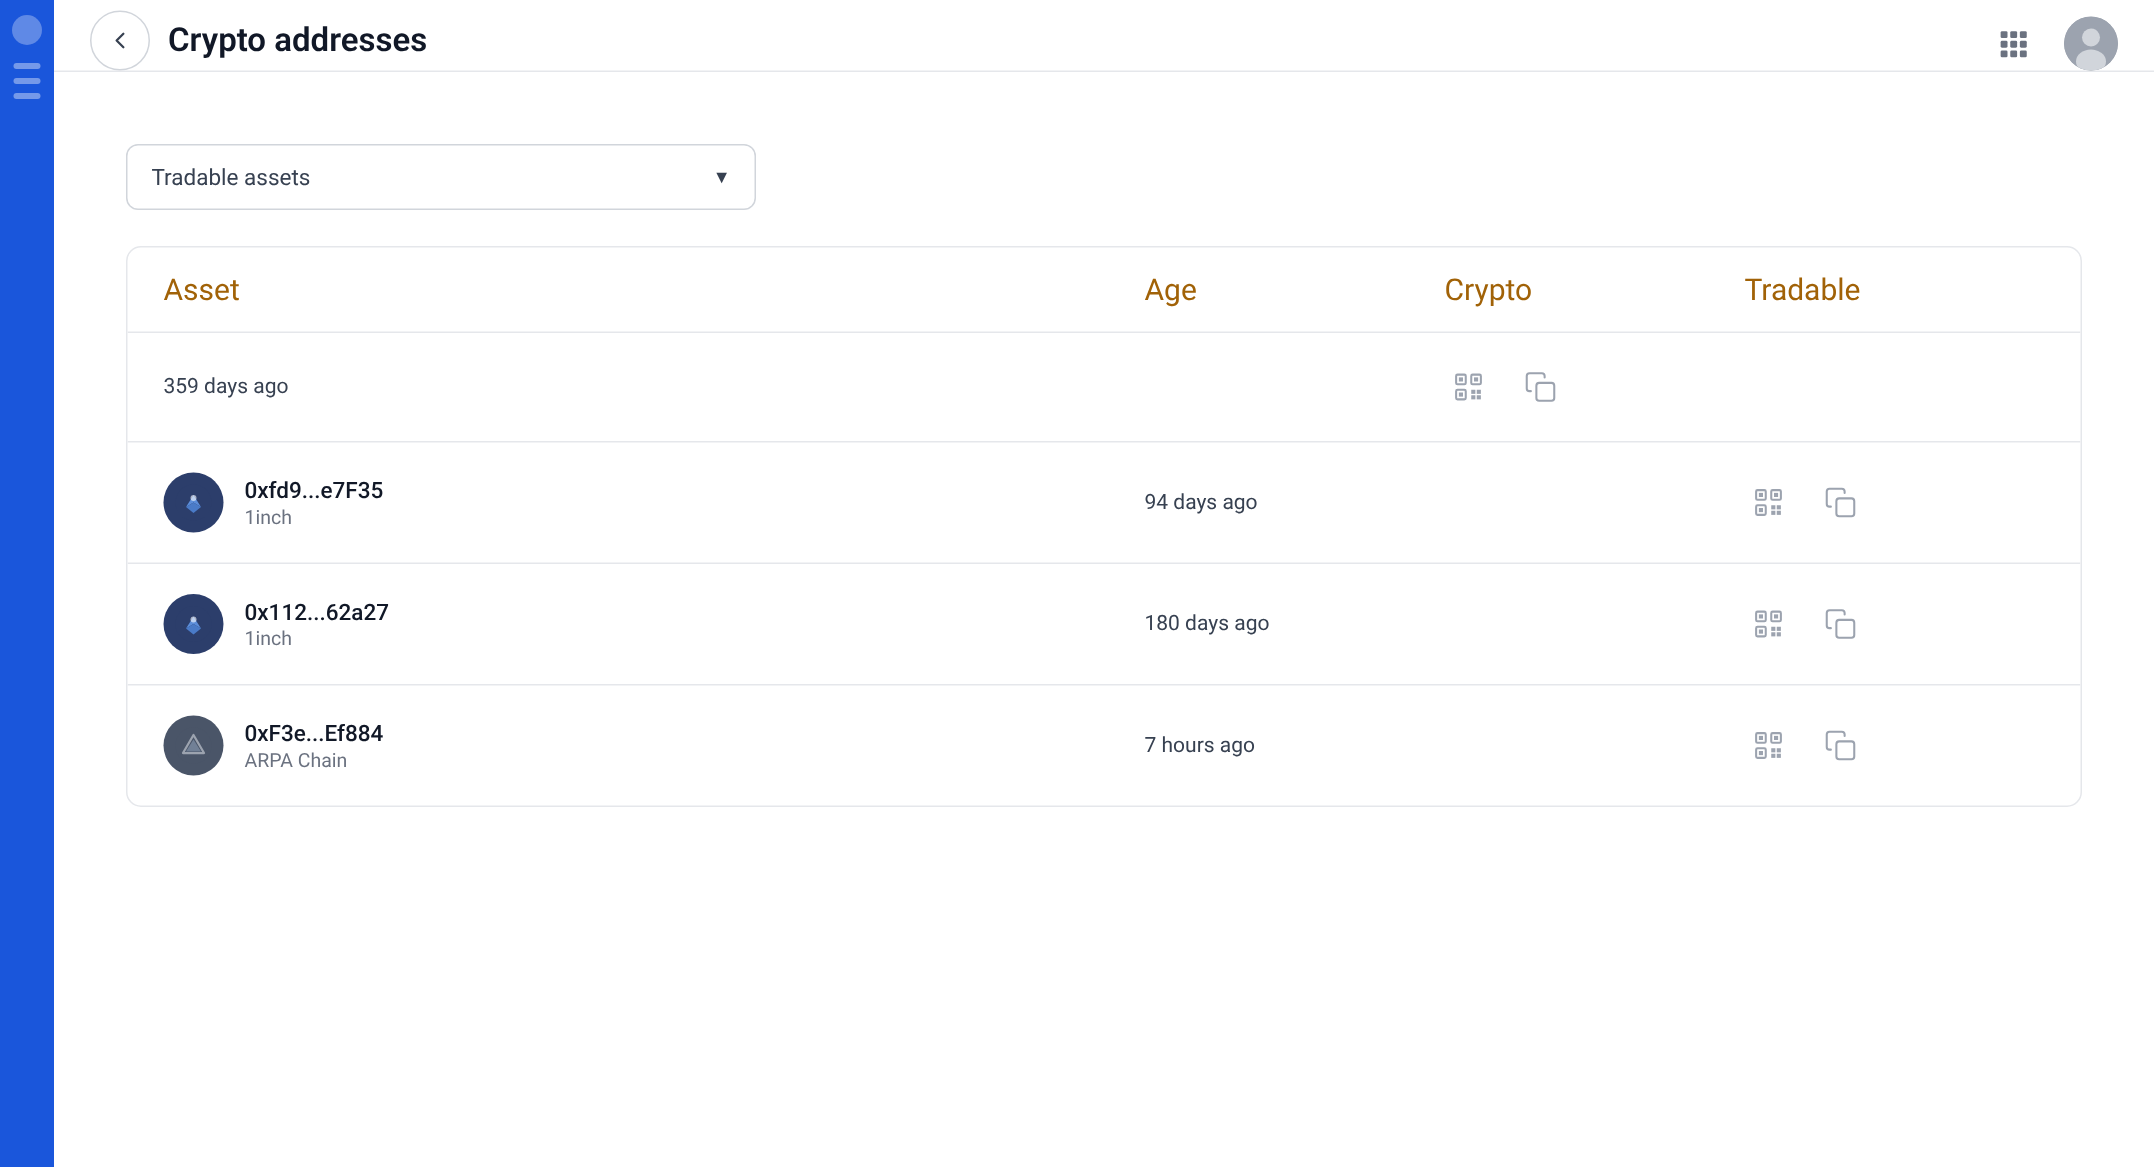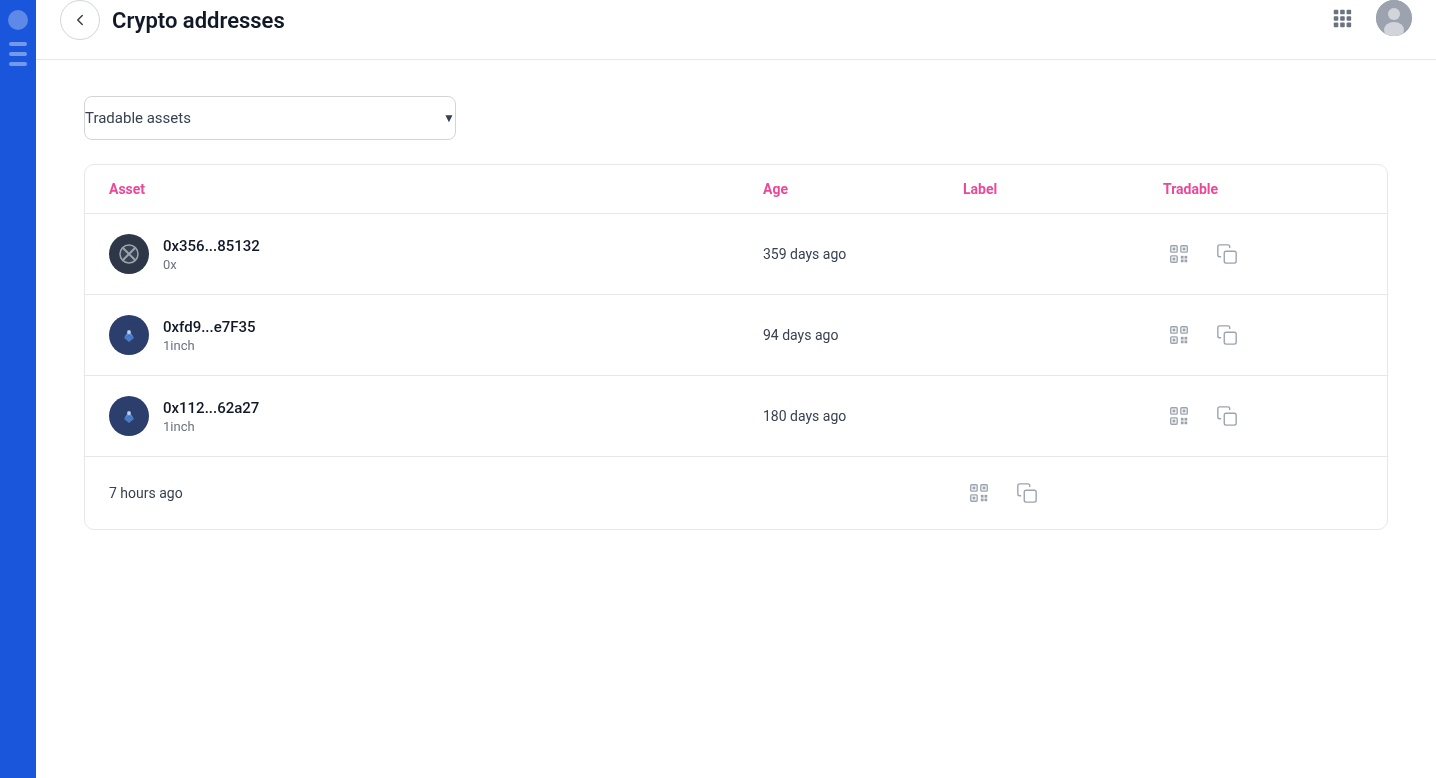"Crypto addresses" .header { align-items: flex-start -> flex-end; height: 60px -> 48px }
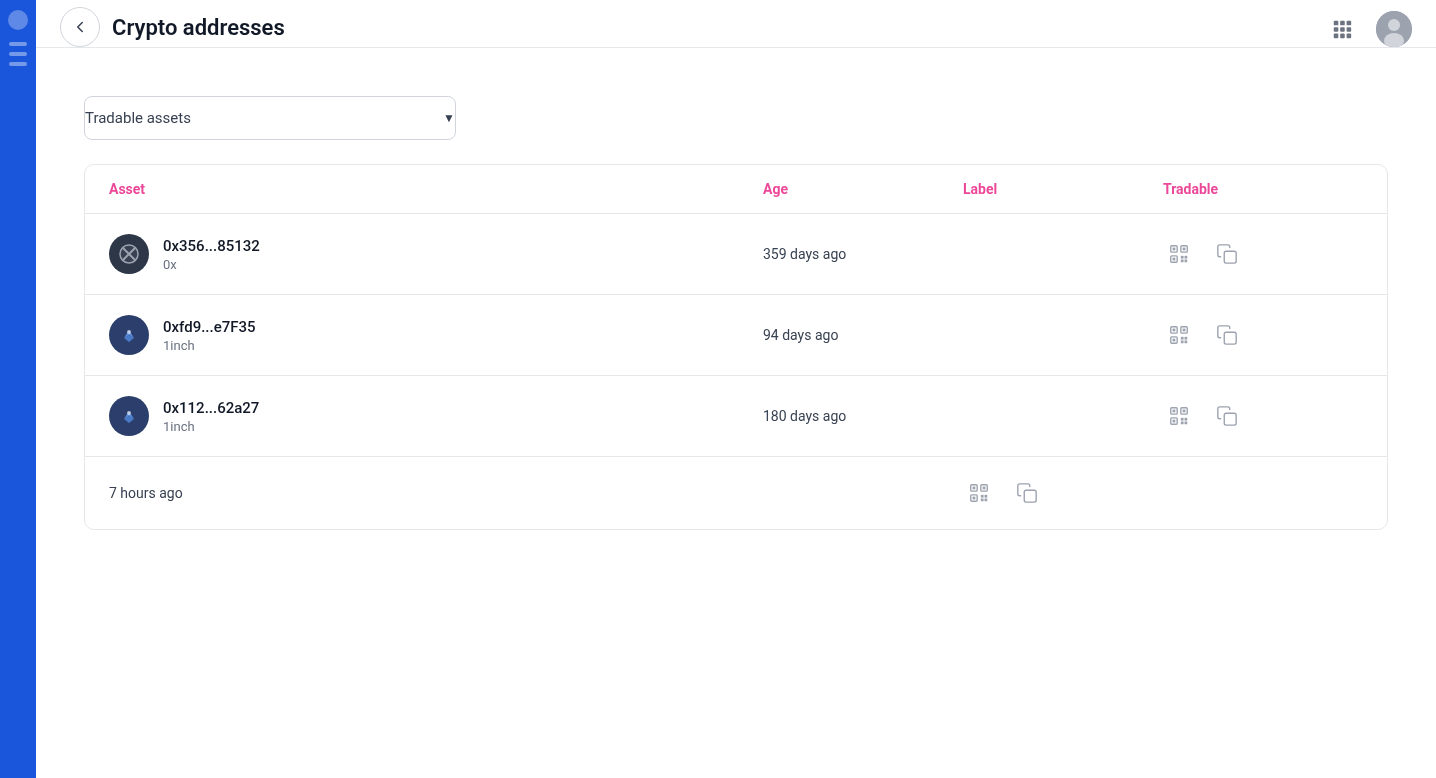"Tradable assets" .dropdown { padding: 12px 0 -> 12px 16px; width: 372px -> 420px }
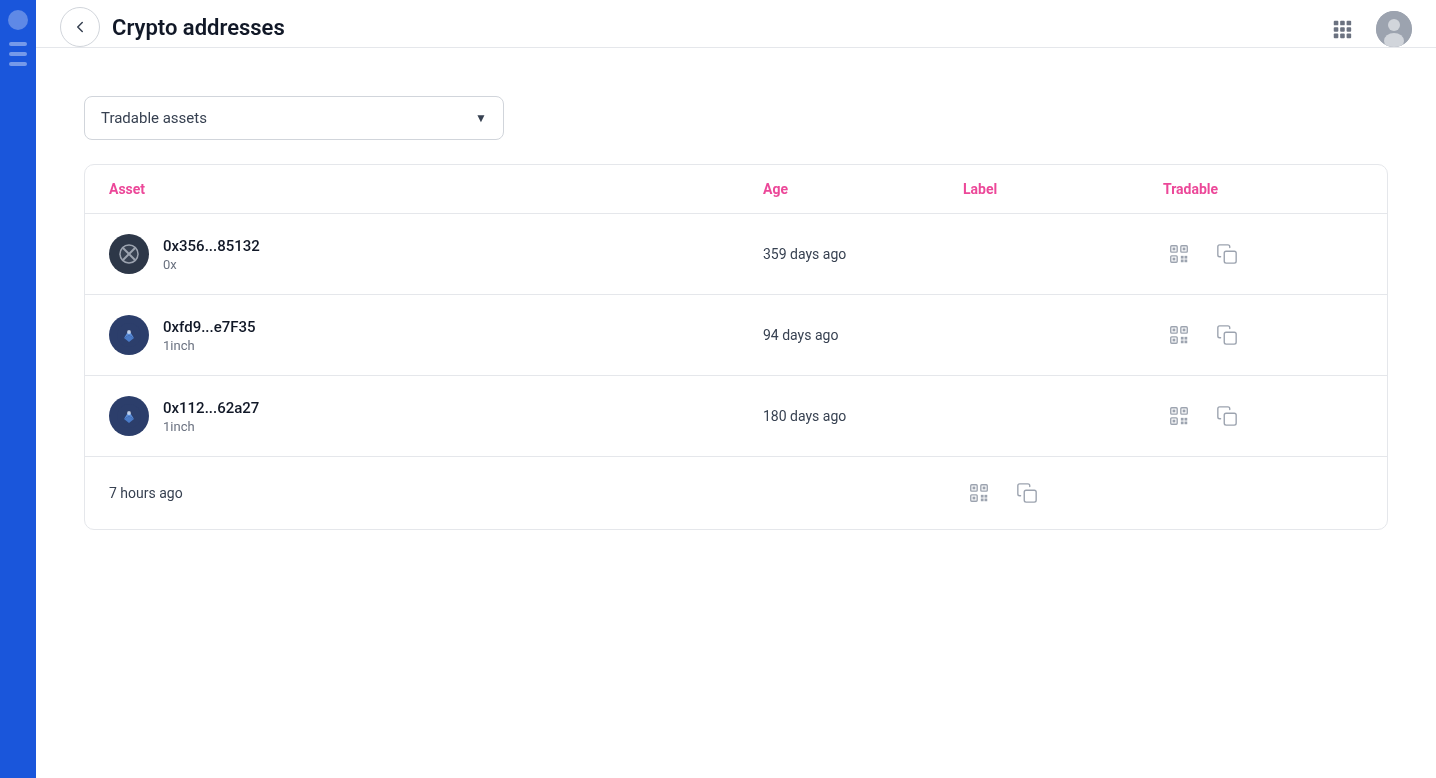"Asset" .table-header-cell { color: #ec4899 -> #a16207; font-size: 14px -> 20px; font-weight: 700 -> 400 }
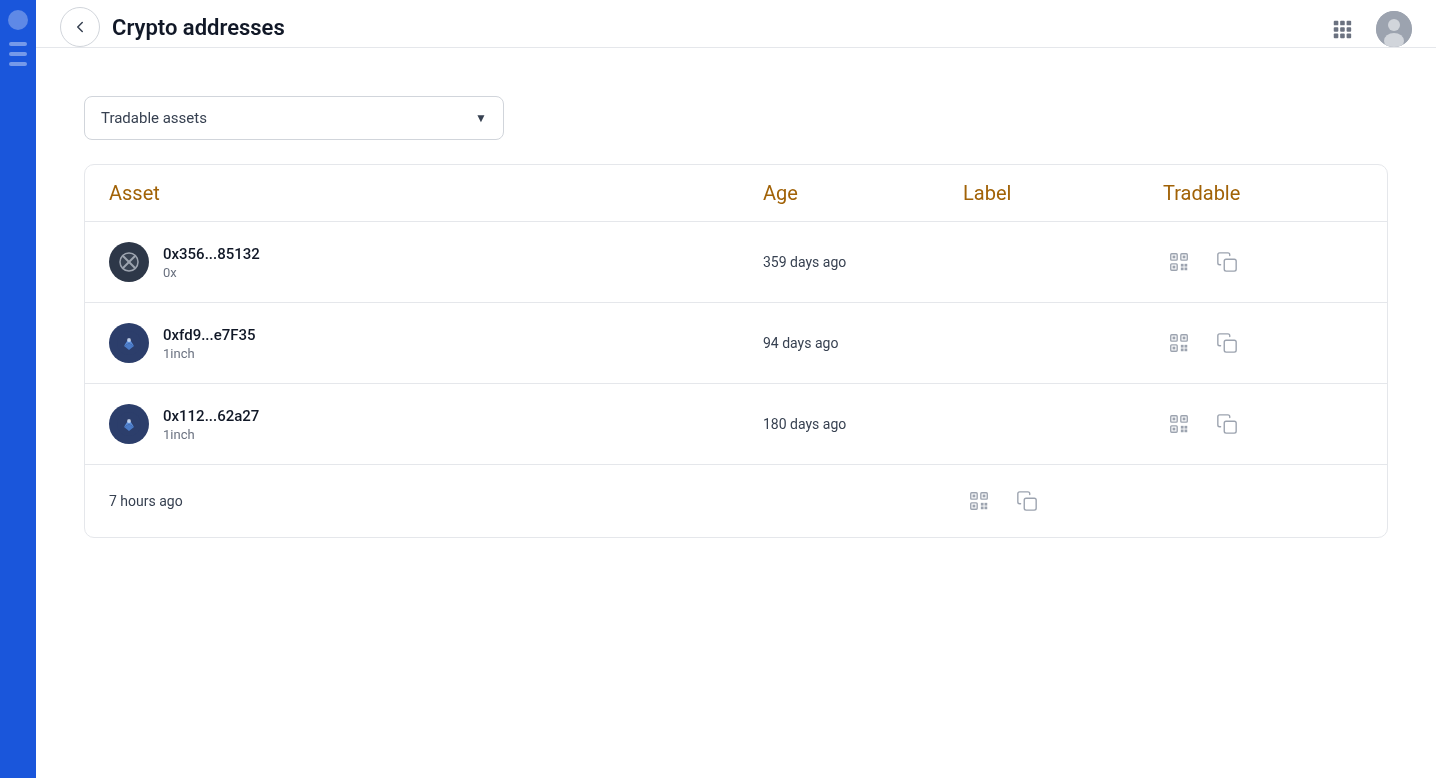"Label" div.table-header-cell { text: Label -> Crypto }
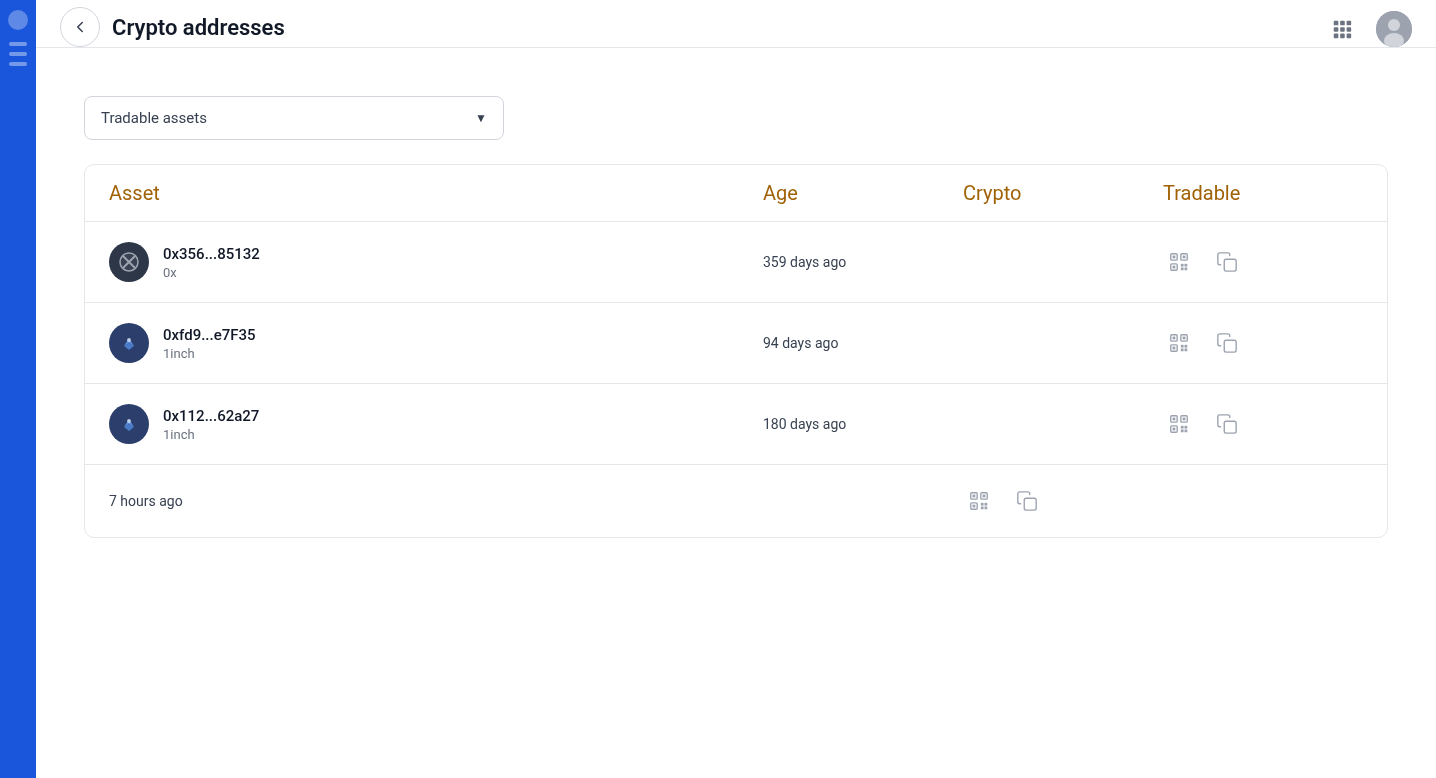"0x356...85132" div.asset-cell { html: <div> <div> <svg> <circle></circle> <circle></circle> <line></line> <line></line> </svg> </div> <div> <span>0x356...85132</span> <span>0x</span> </div> </div> -> none }
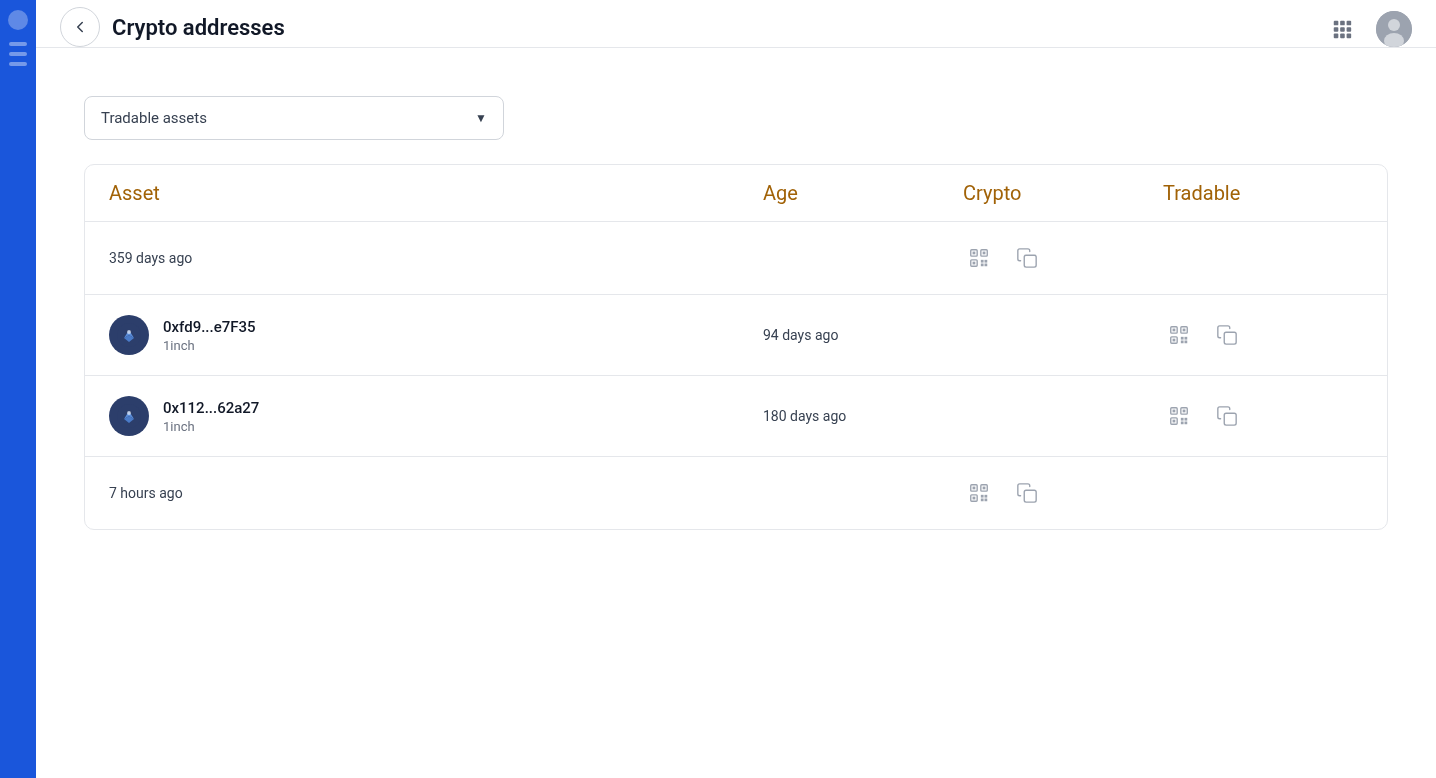"0xF3e...Ef884" div.asset-cell { html: none -> <div> <div> <svg> <circle></circle> <polygon></polygon> <polygon></polygon> </svg> </div> <div> <span>0xF3e...Ef884</span> <span>ARPA Chain</span> </div> </div> }
